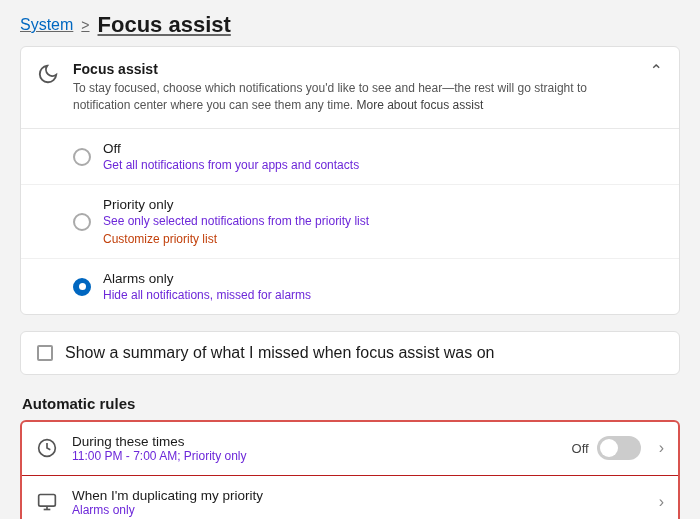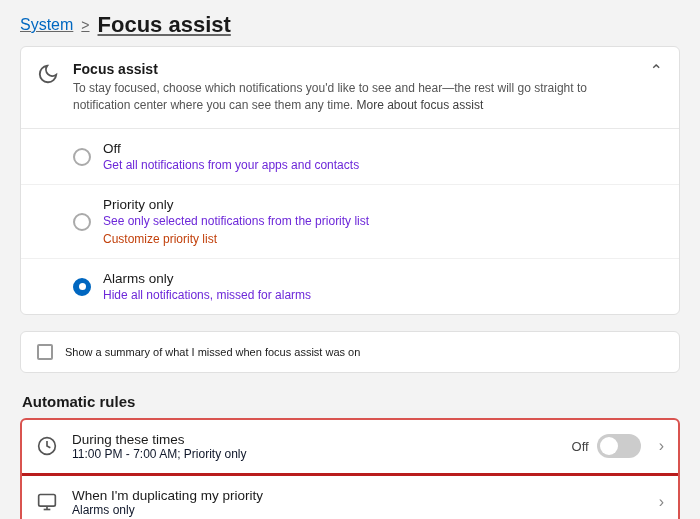"Show a summary of what" .summary-label { font-size: 11px -> 16px }
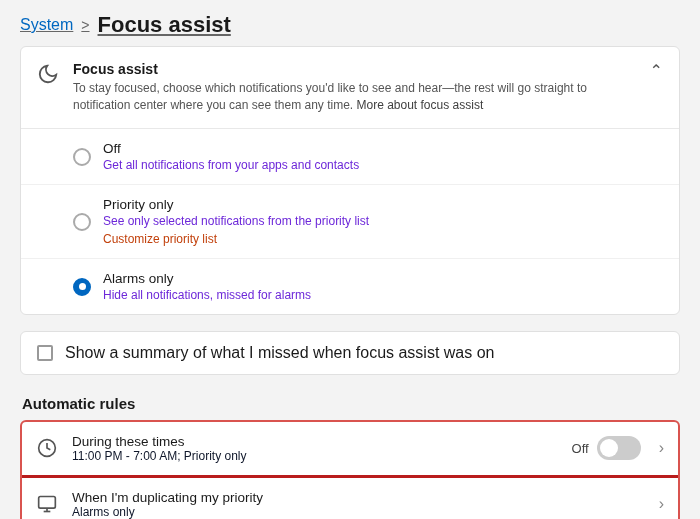"During these times" .rule-row { border-bottom: 3px solid #b91c1c -> 1px solid #b91c1c }
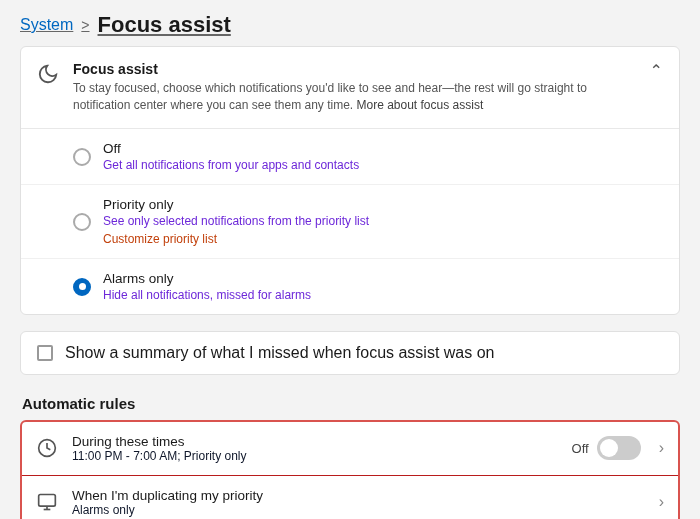"11:00 PM - 7:00 AM;" .rule-sub { color: #0f172a -> #6d28d9 }
